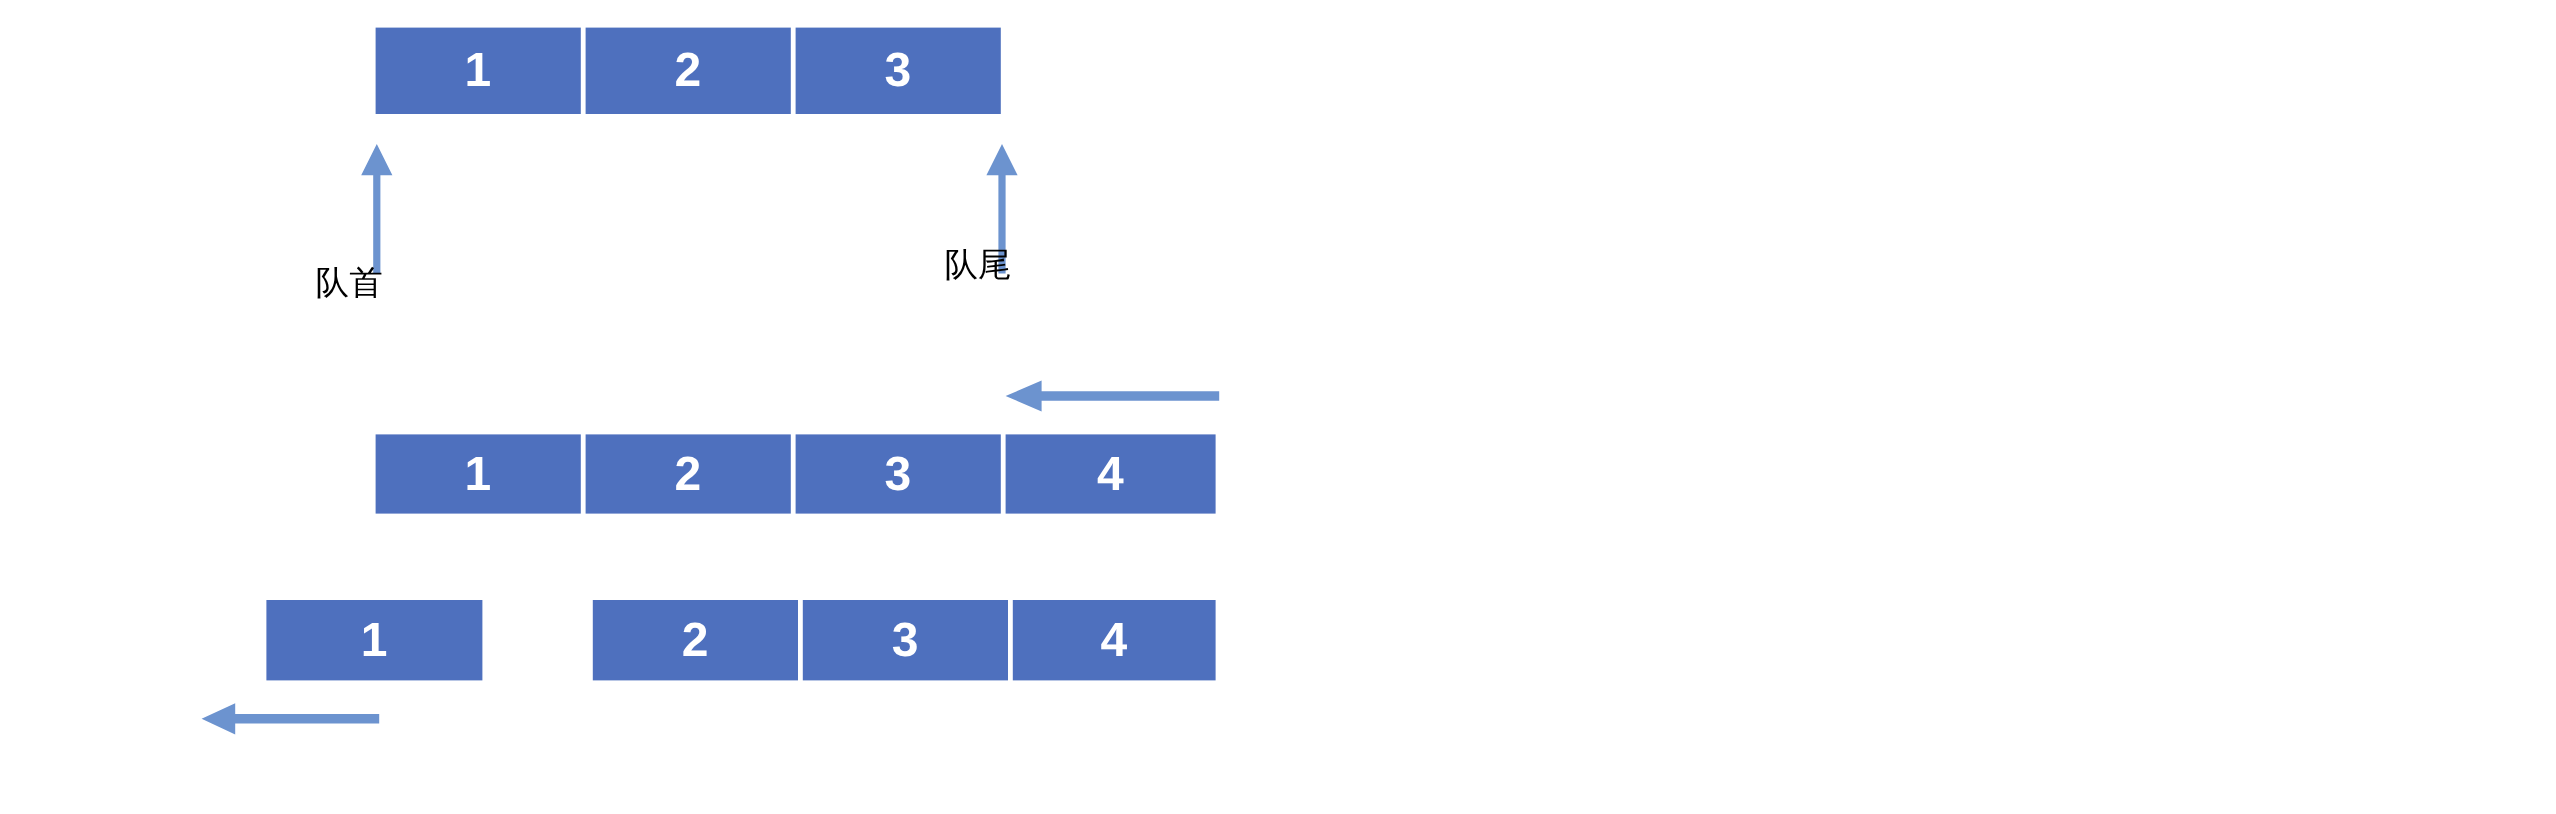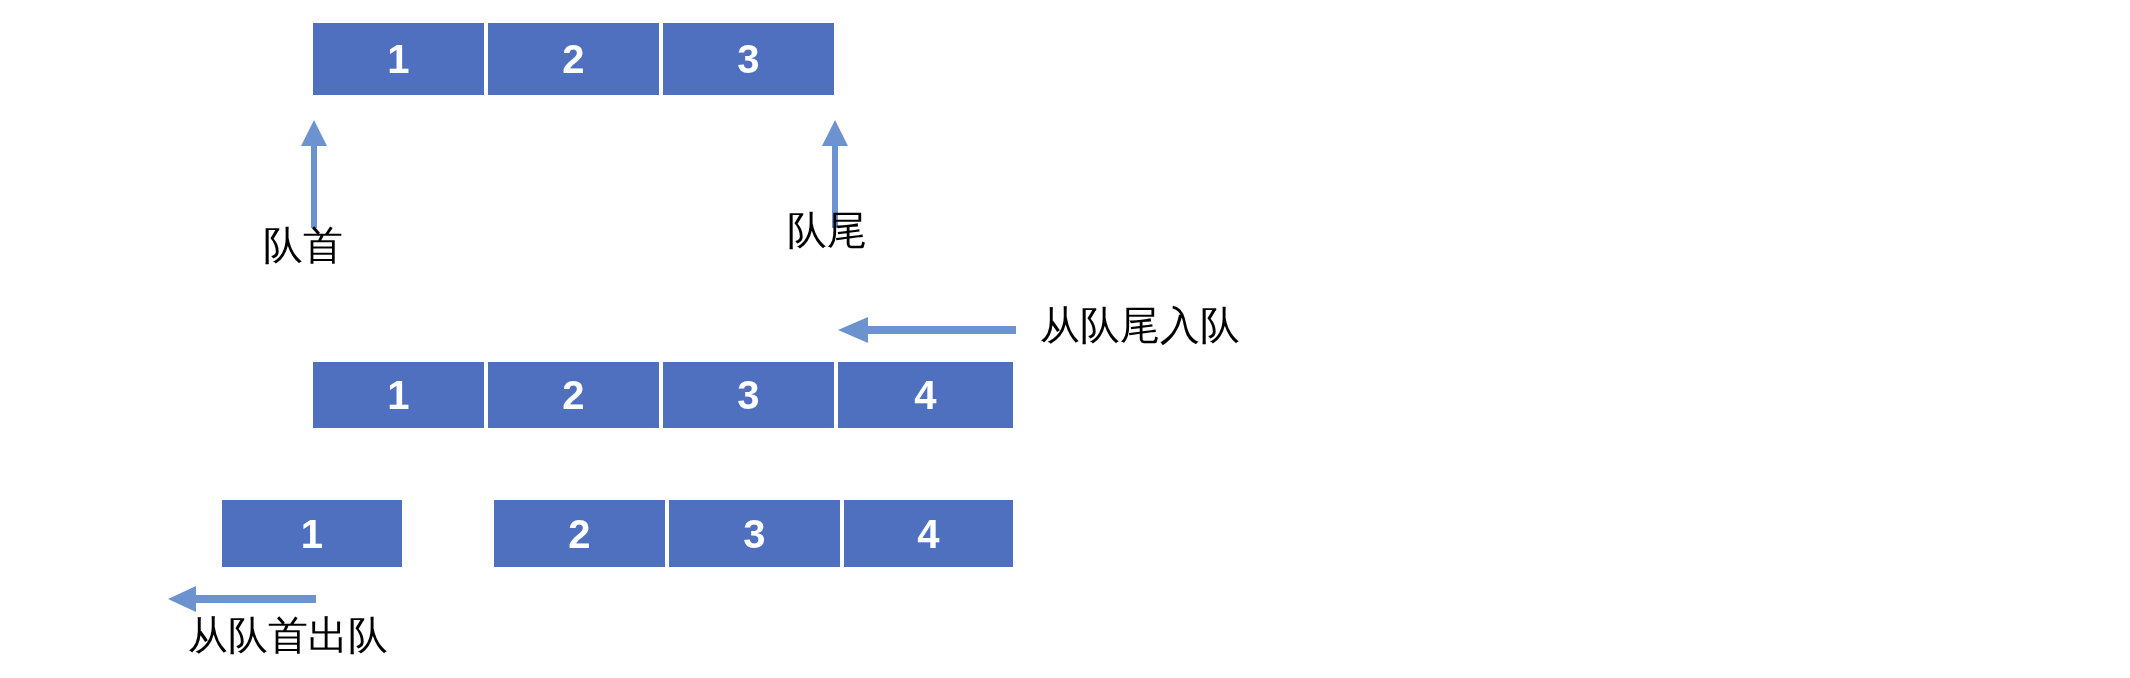"队首" .label { font-family: Liberation Sans, sans-serif -> Liberation Mono, monospace; font-size: 40px -> 28px }
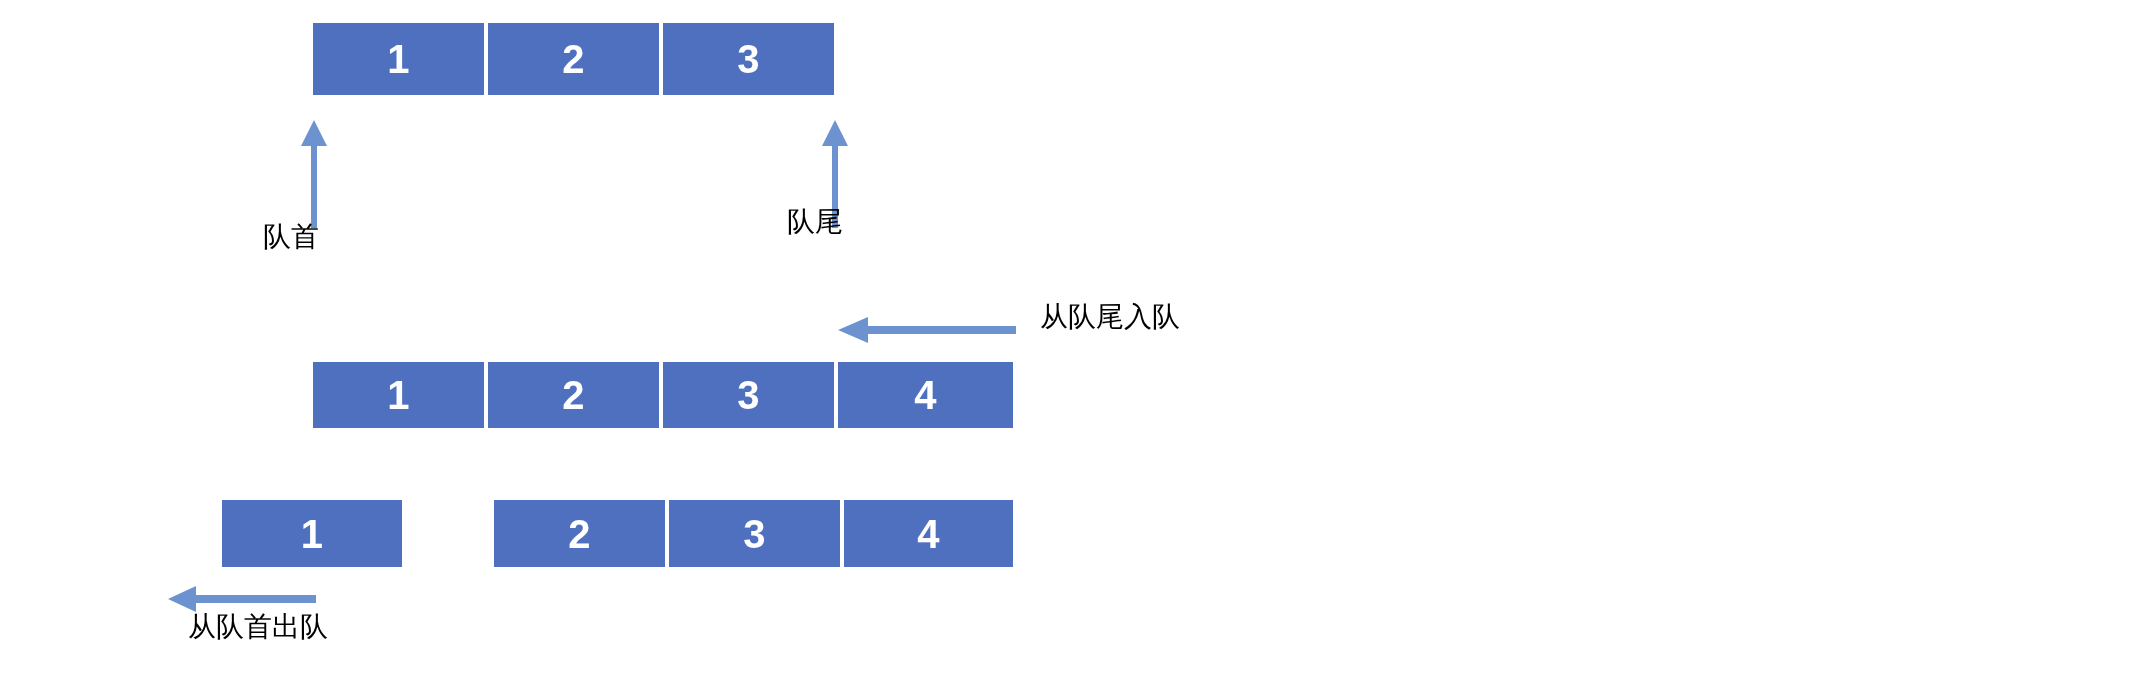"从队尾入队" div.label { html: <div>从队尾入队</div> -> none }
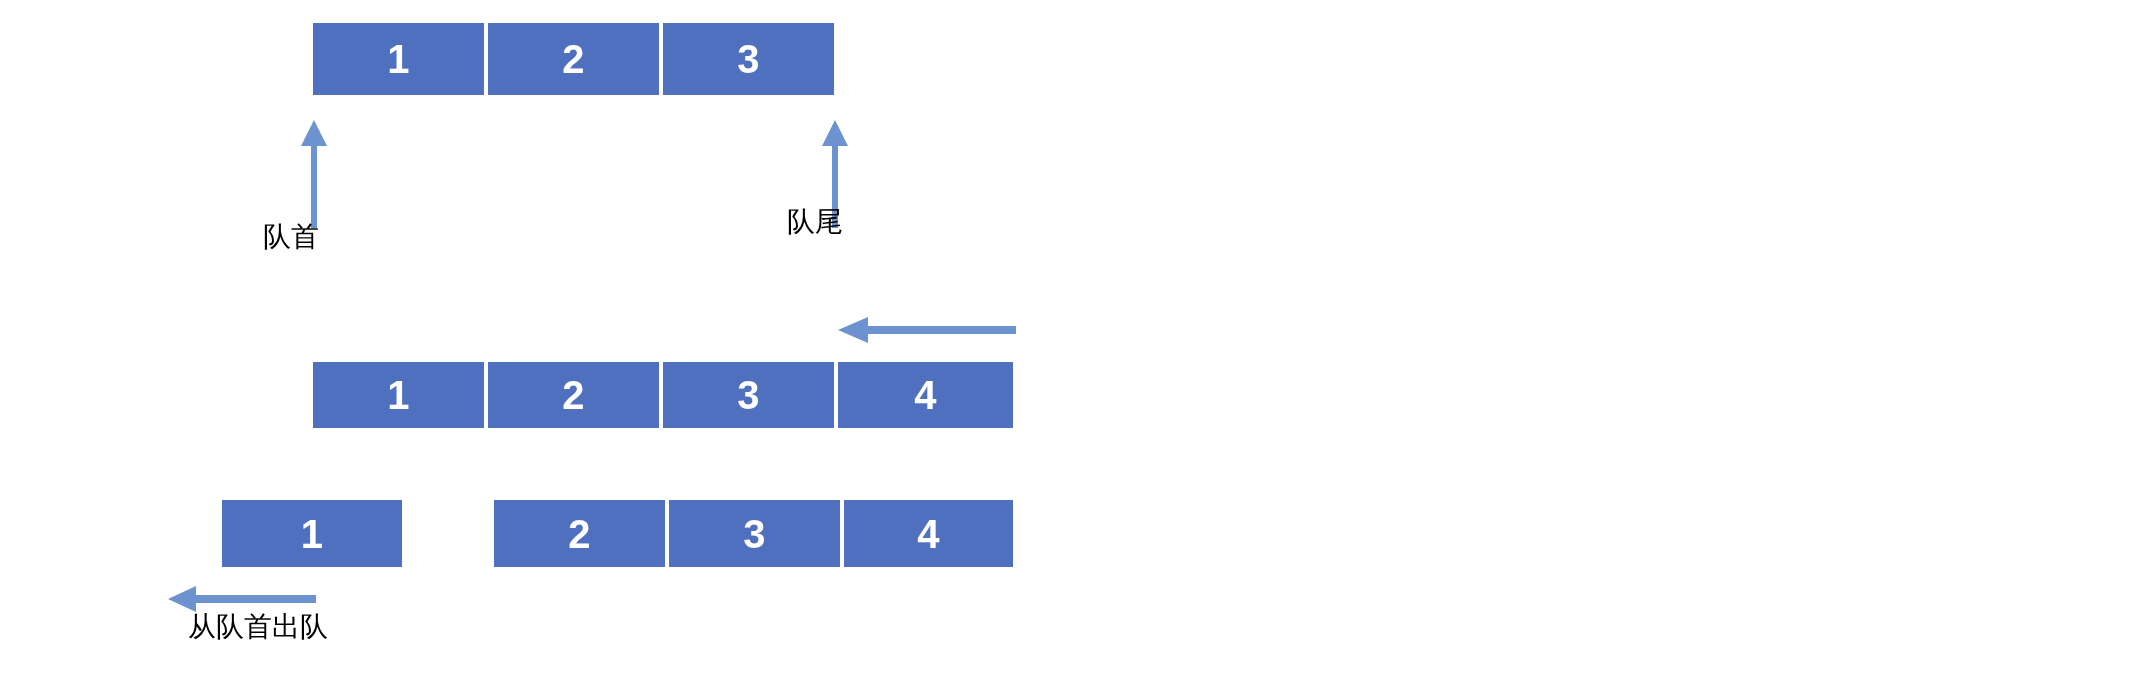"从队首出队" div.label { html: <div>从队首出队</div> -> none }
